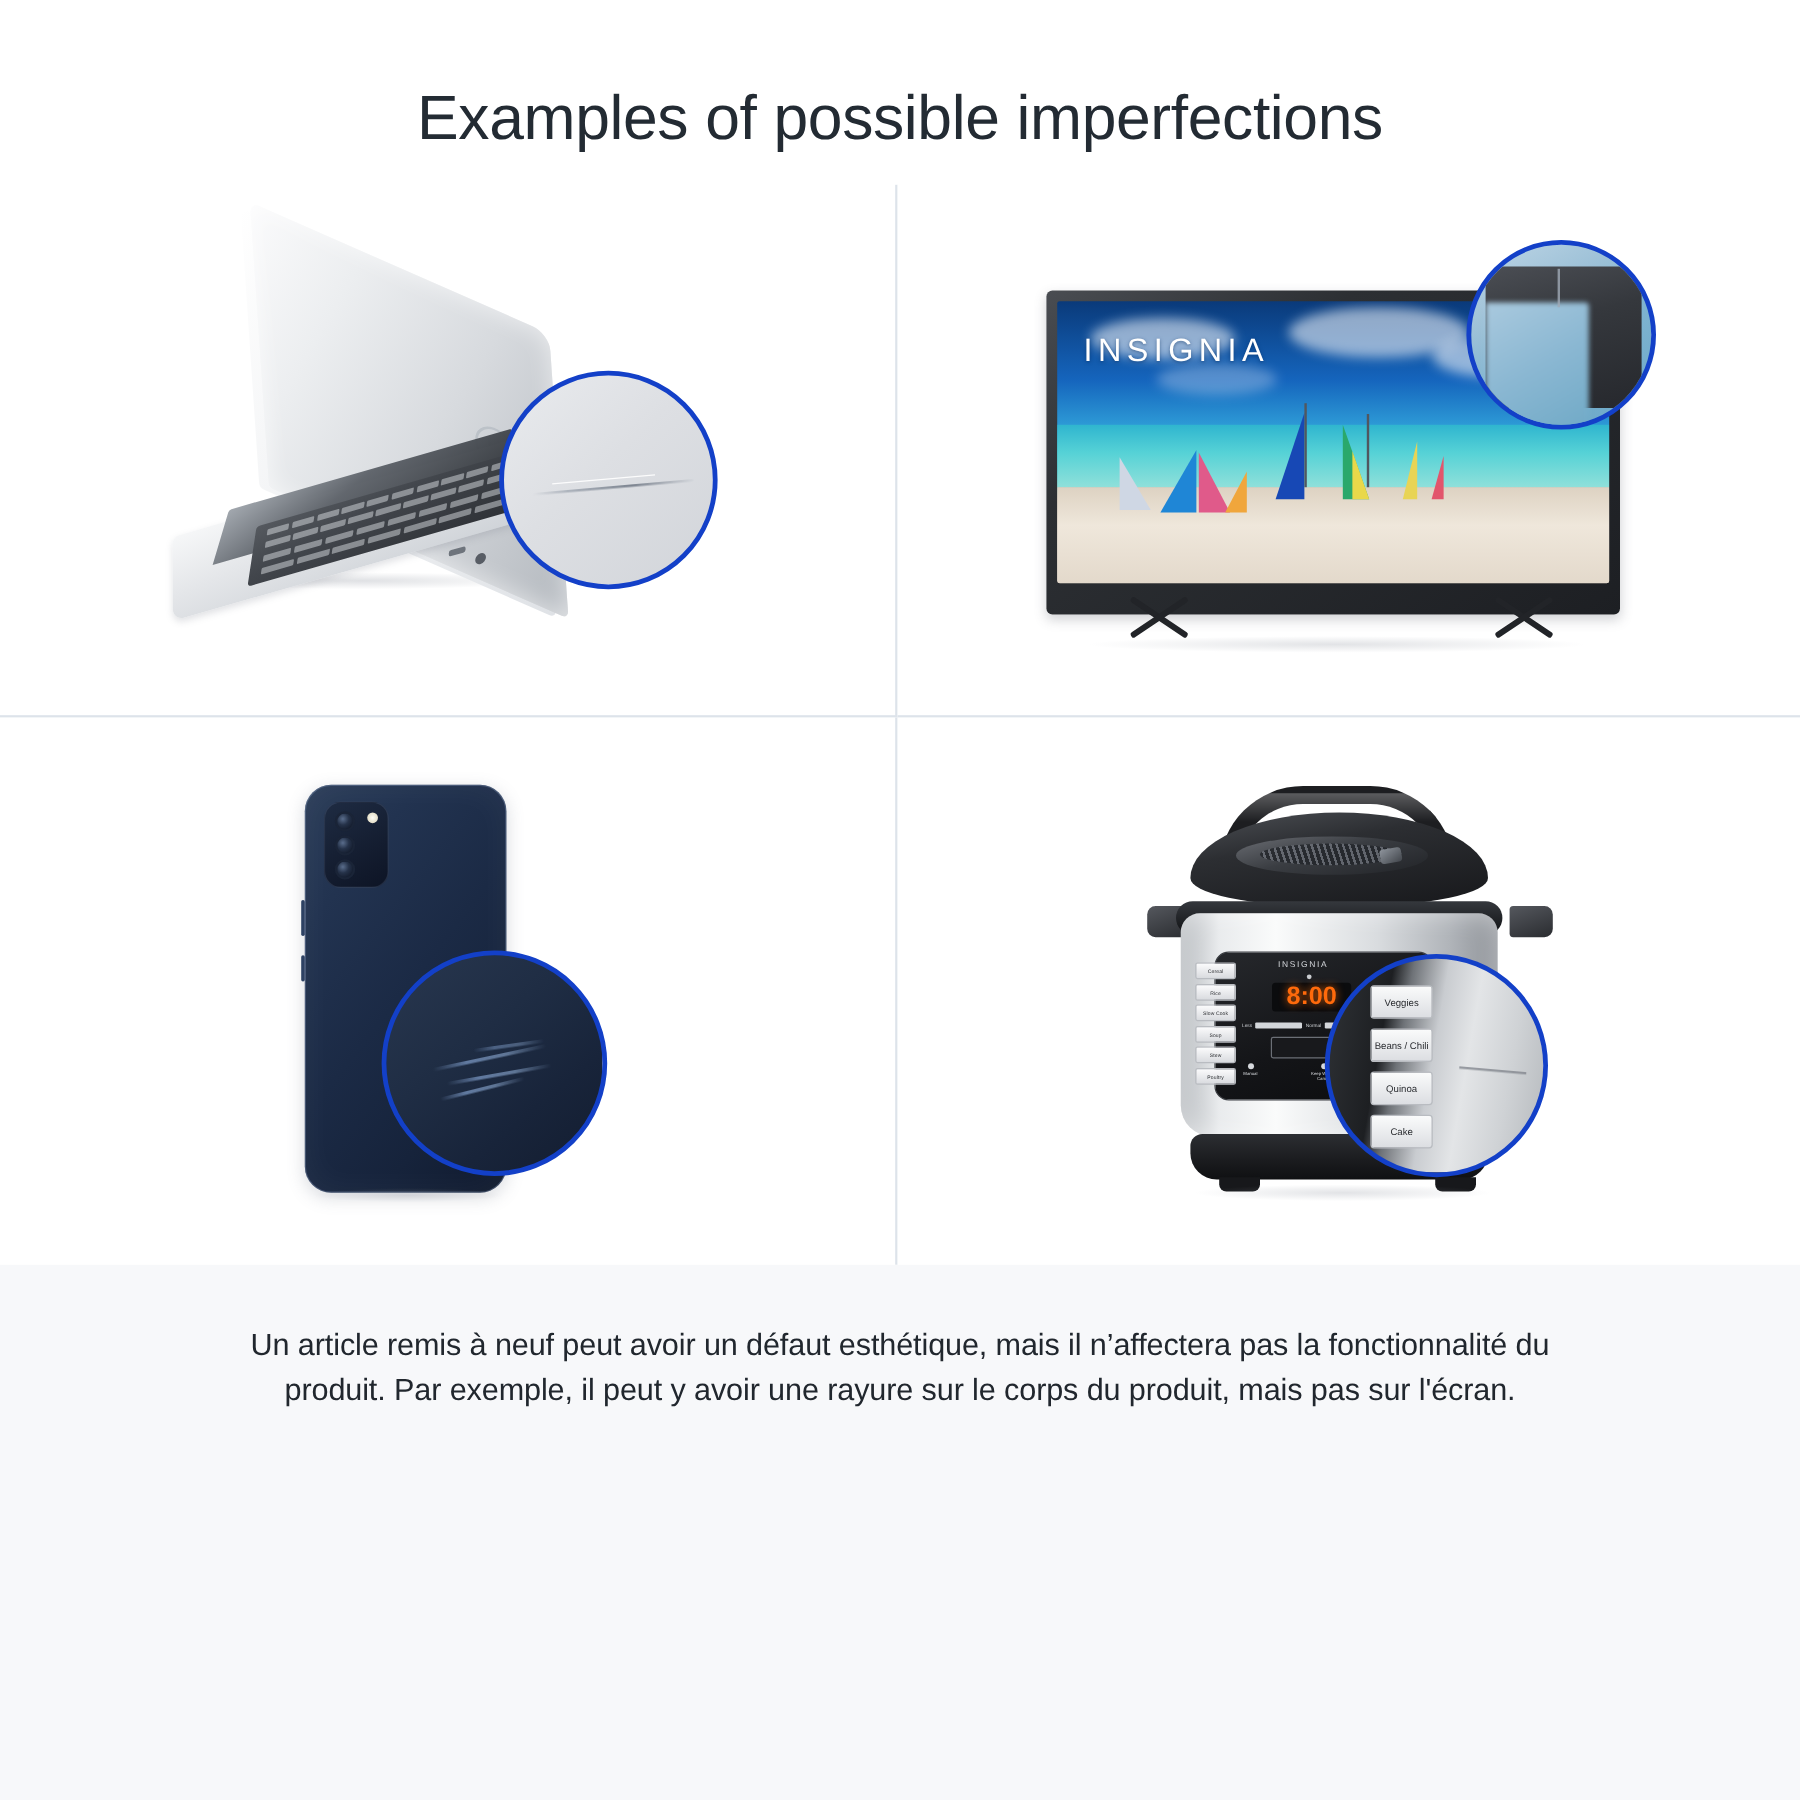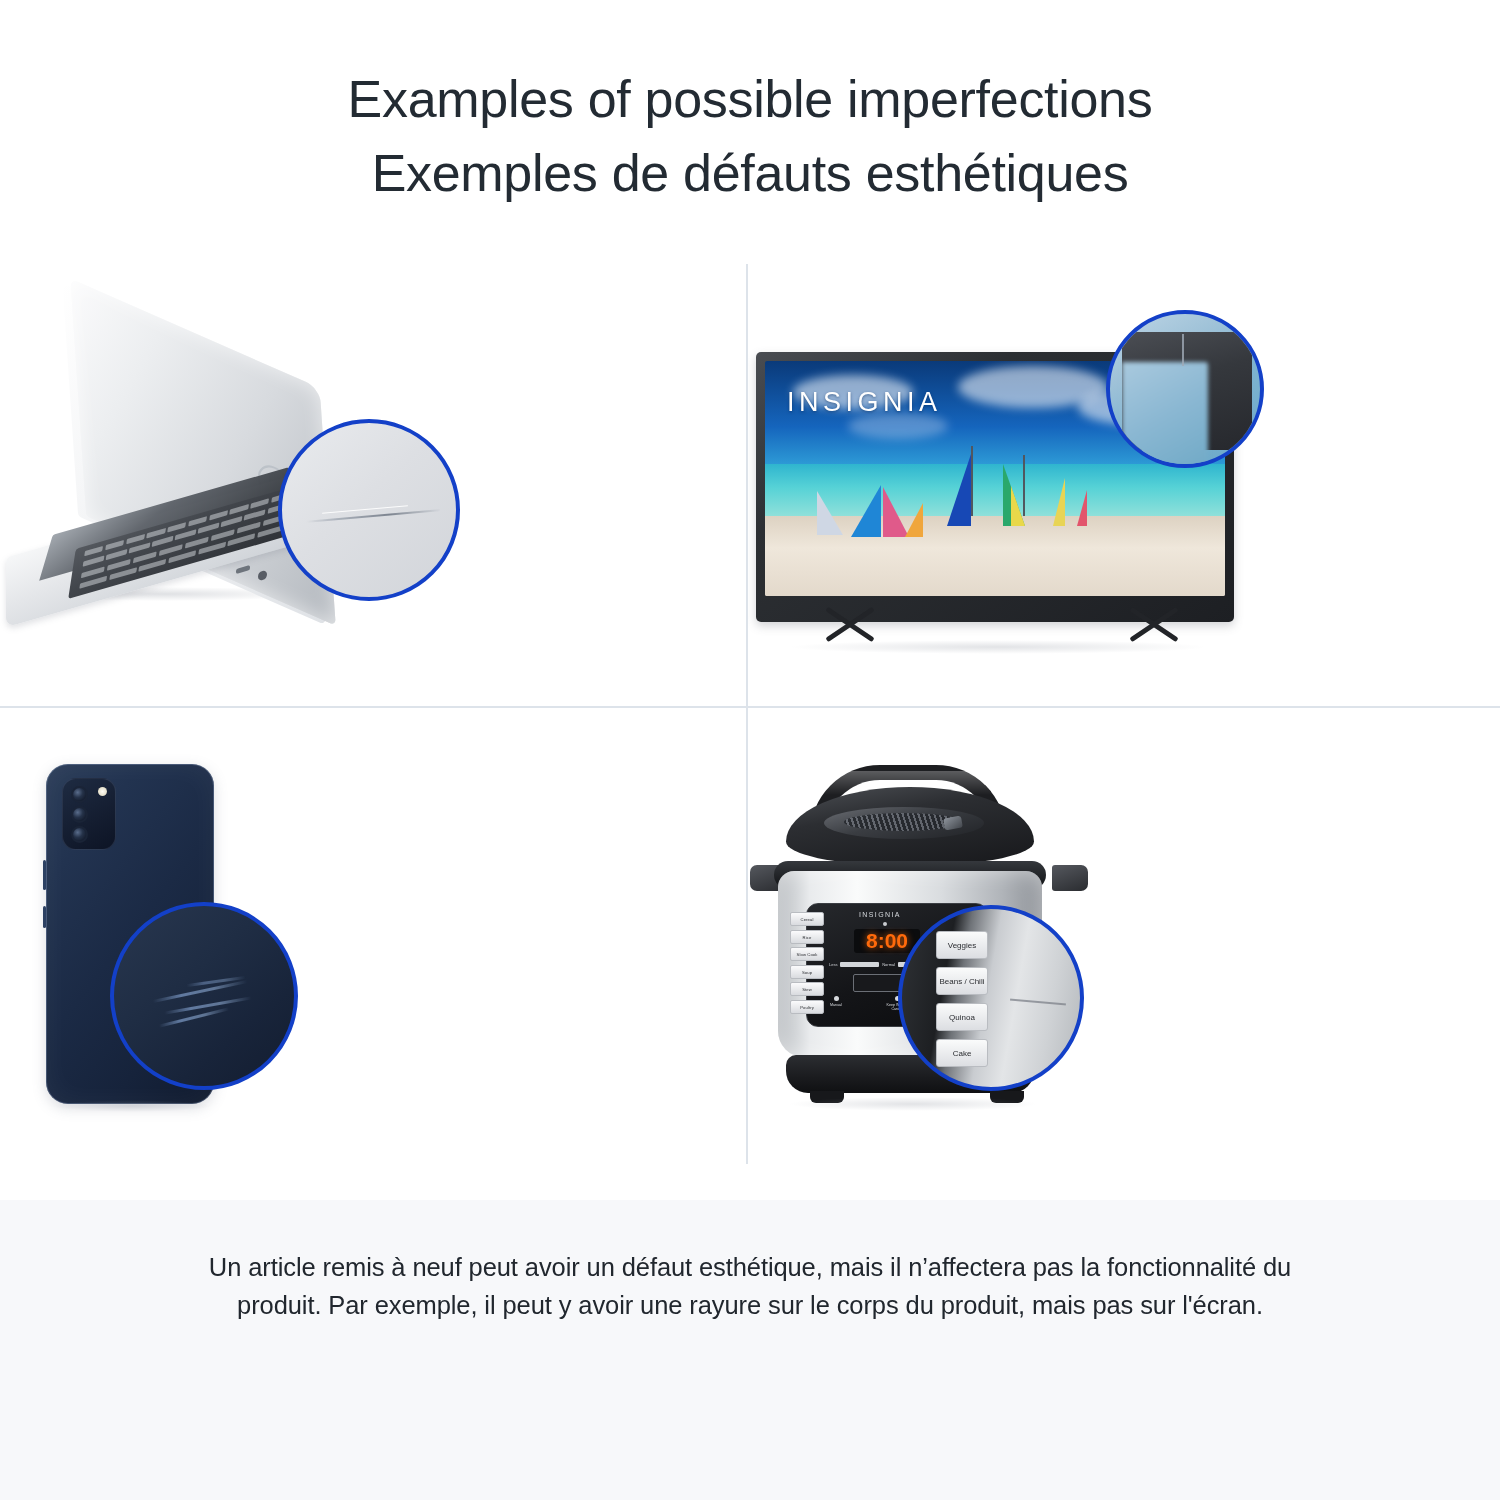"Examples of possible imperfections" .page { gap: 36px -> none }
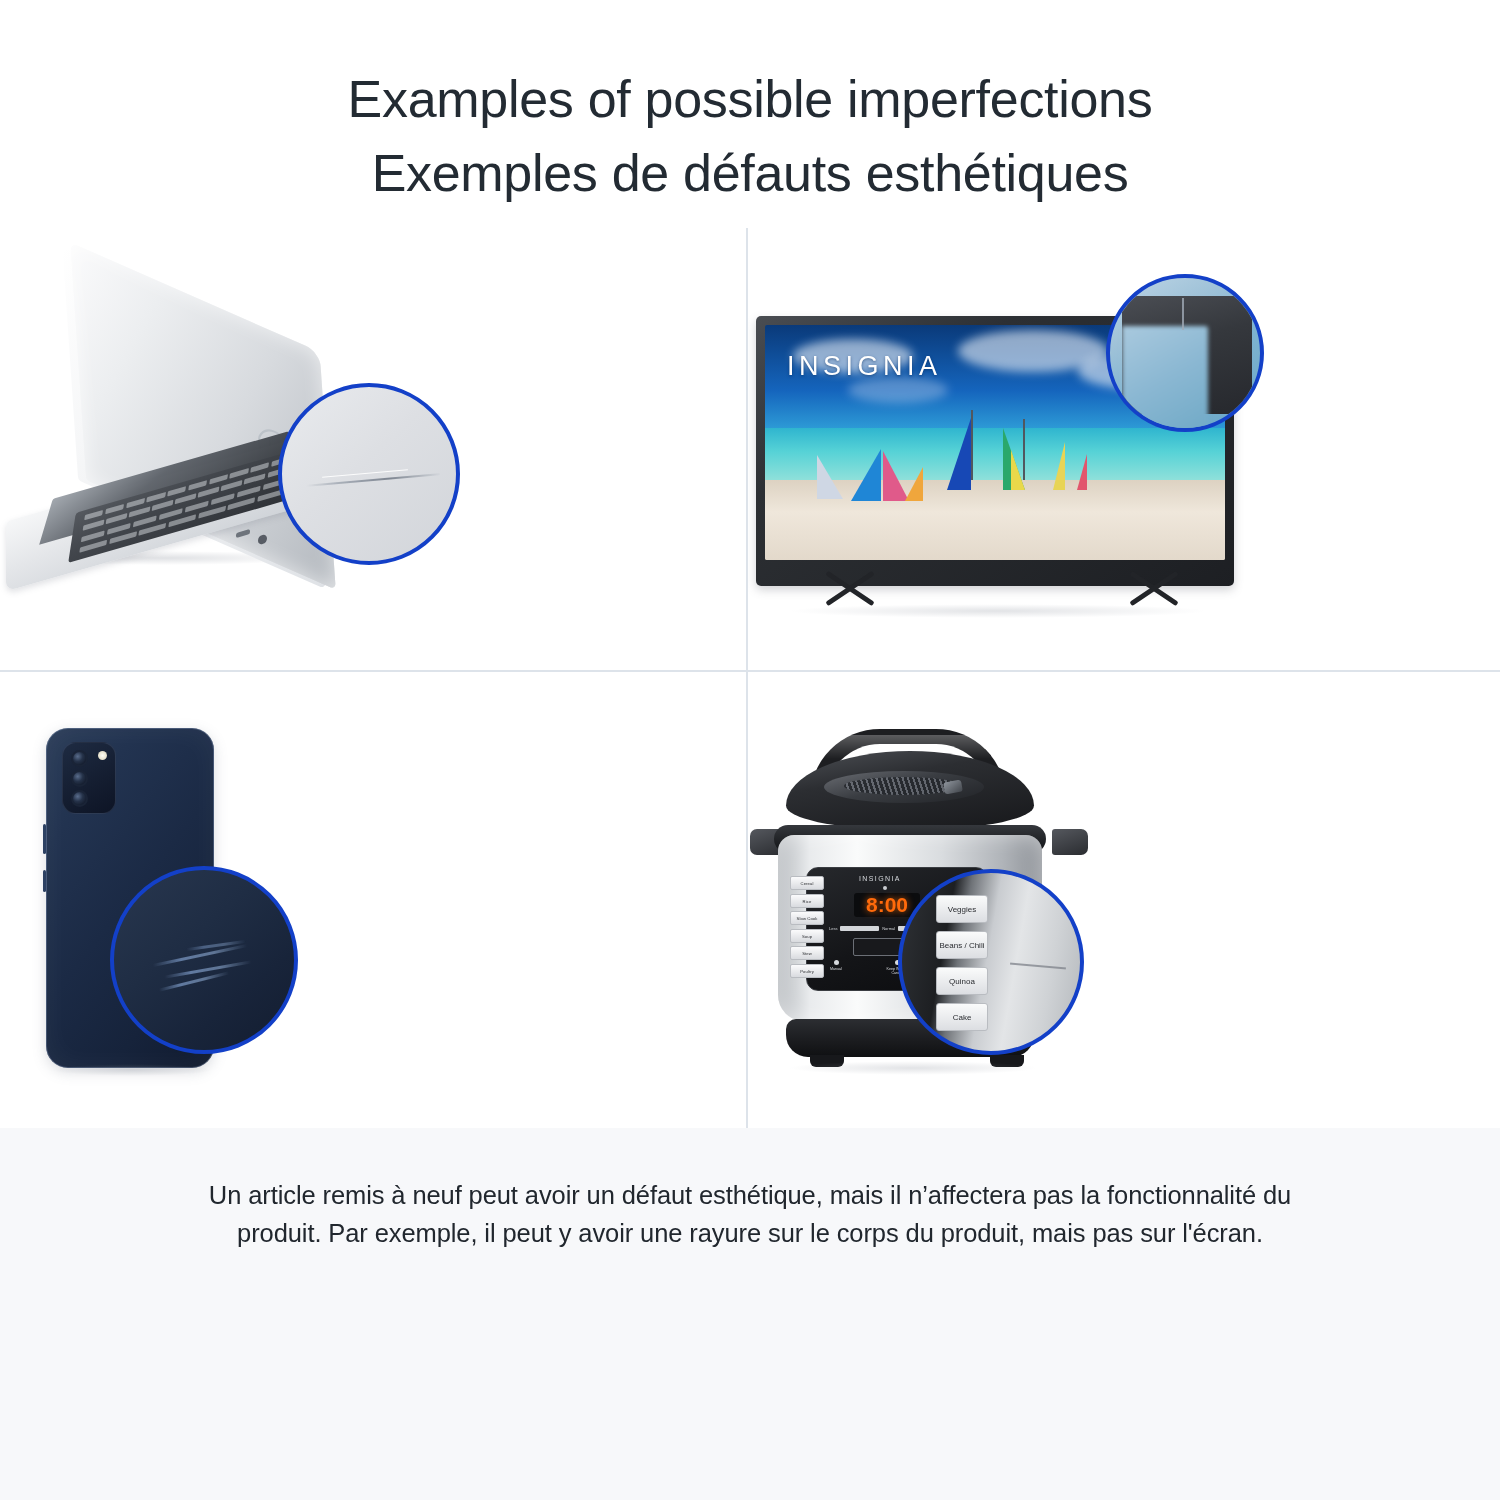"Exemples de défauts esthétiques" div.title-line { html: <div>Exemples de défauts esthétiques</div> -> none }
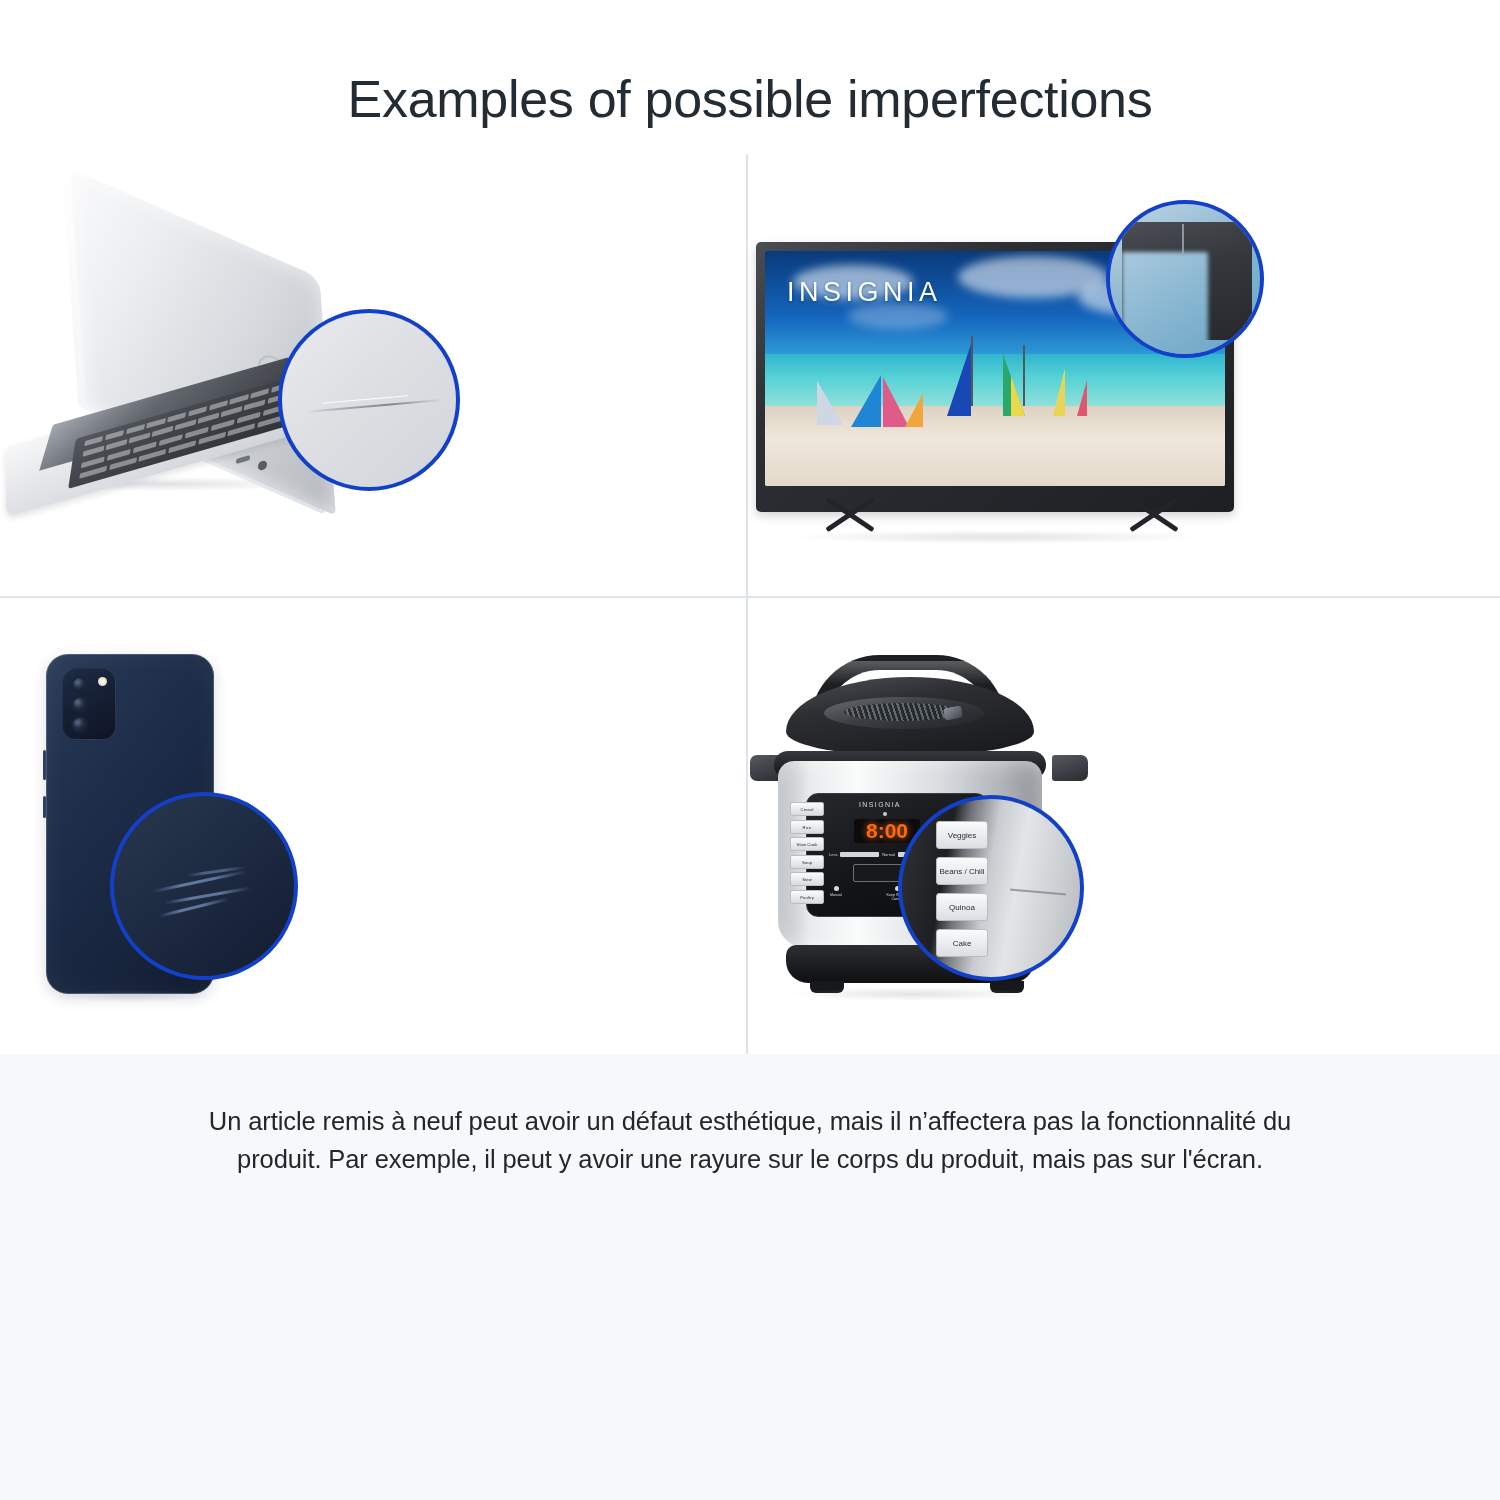"INSIGNIA" .cell { justify-content: flex-start -> center }
